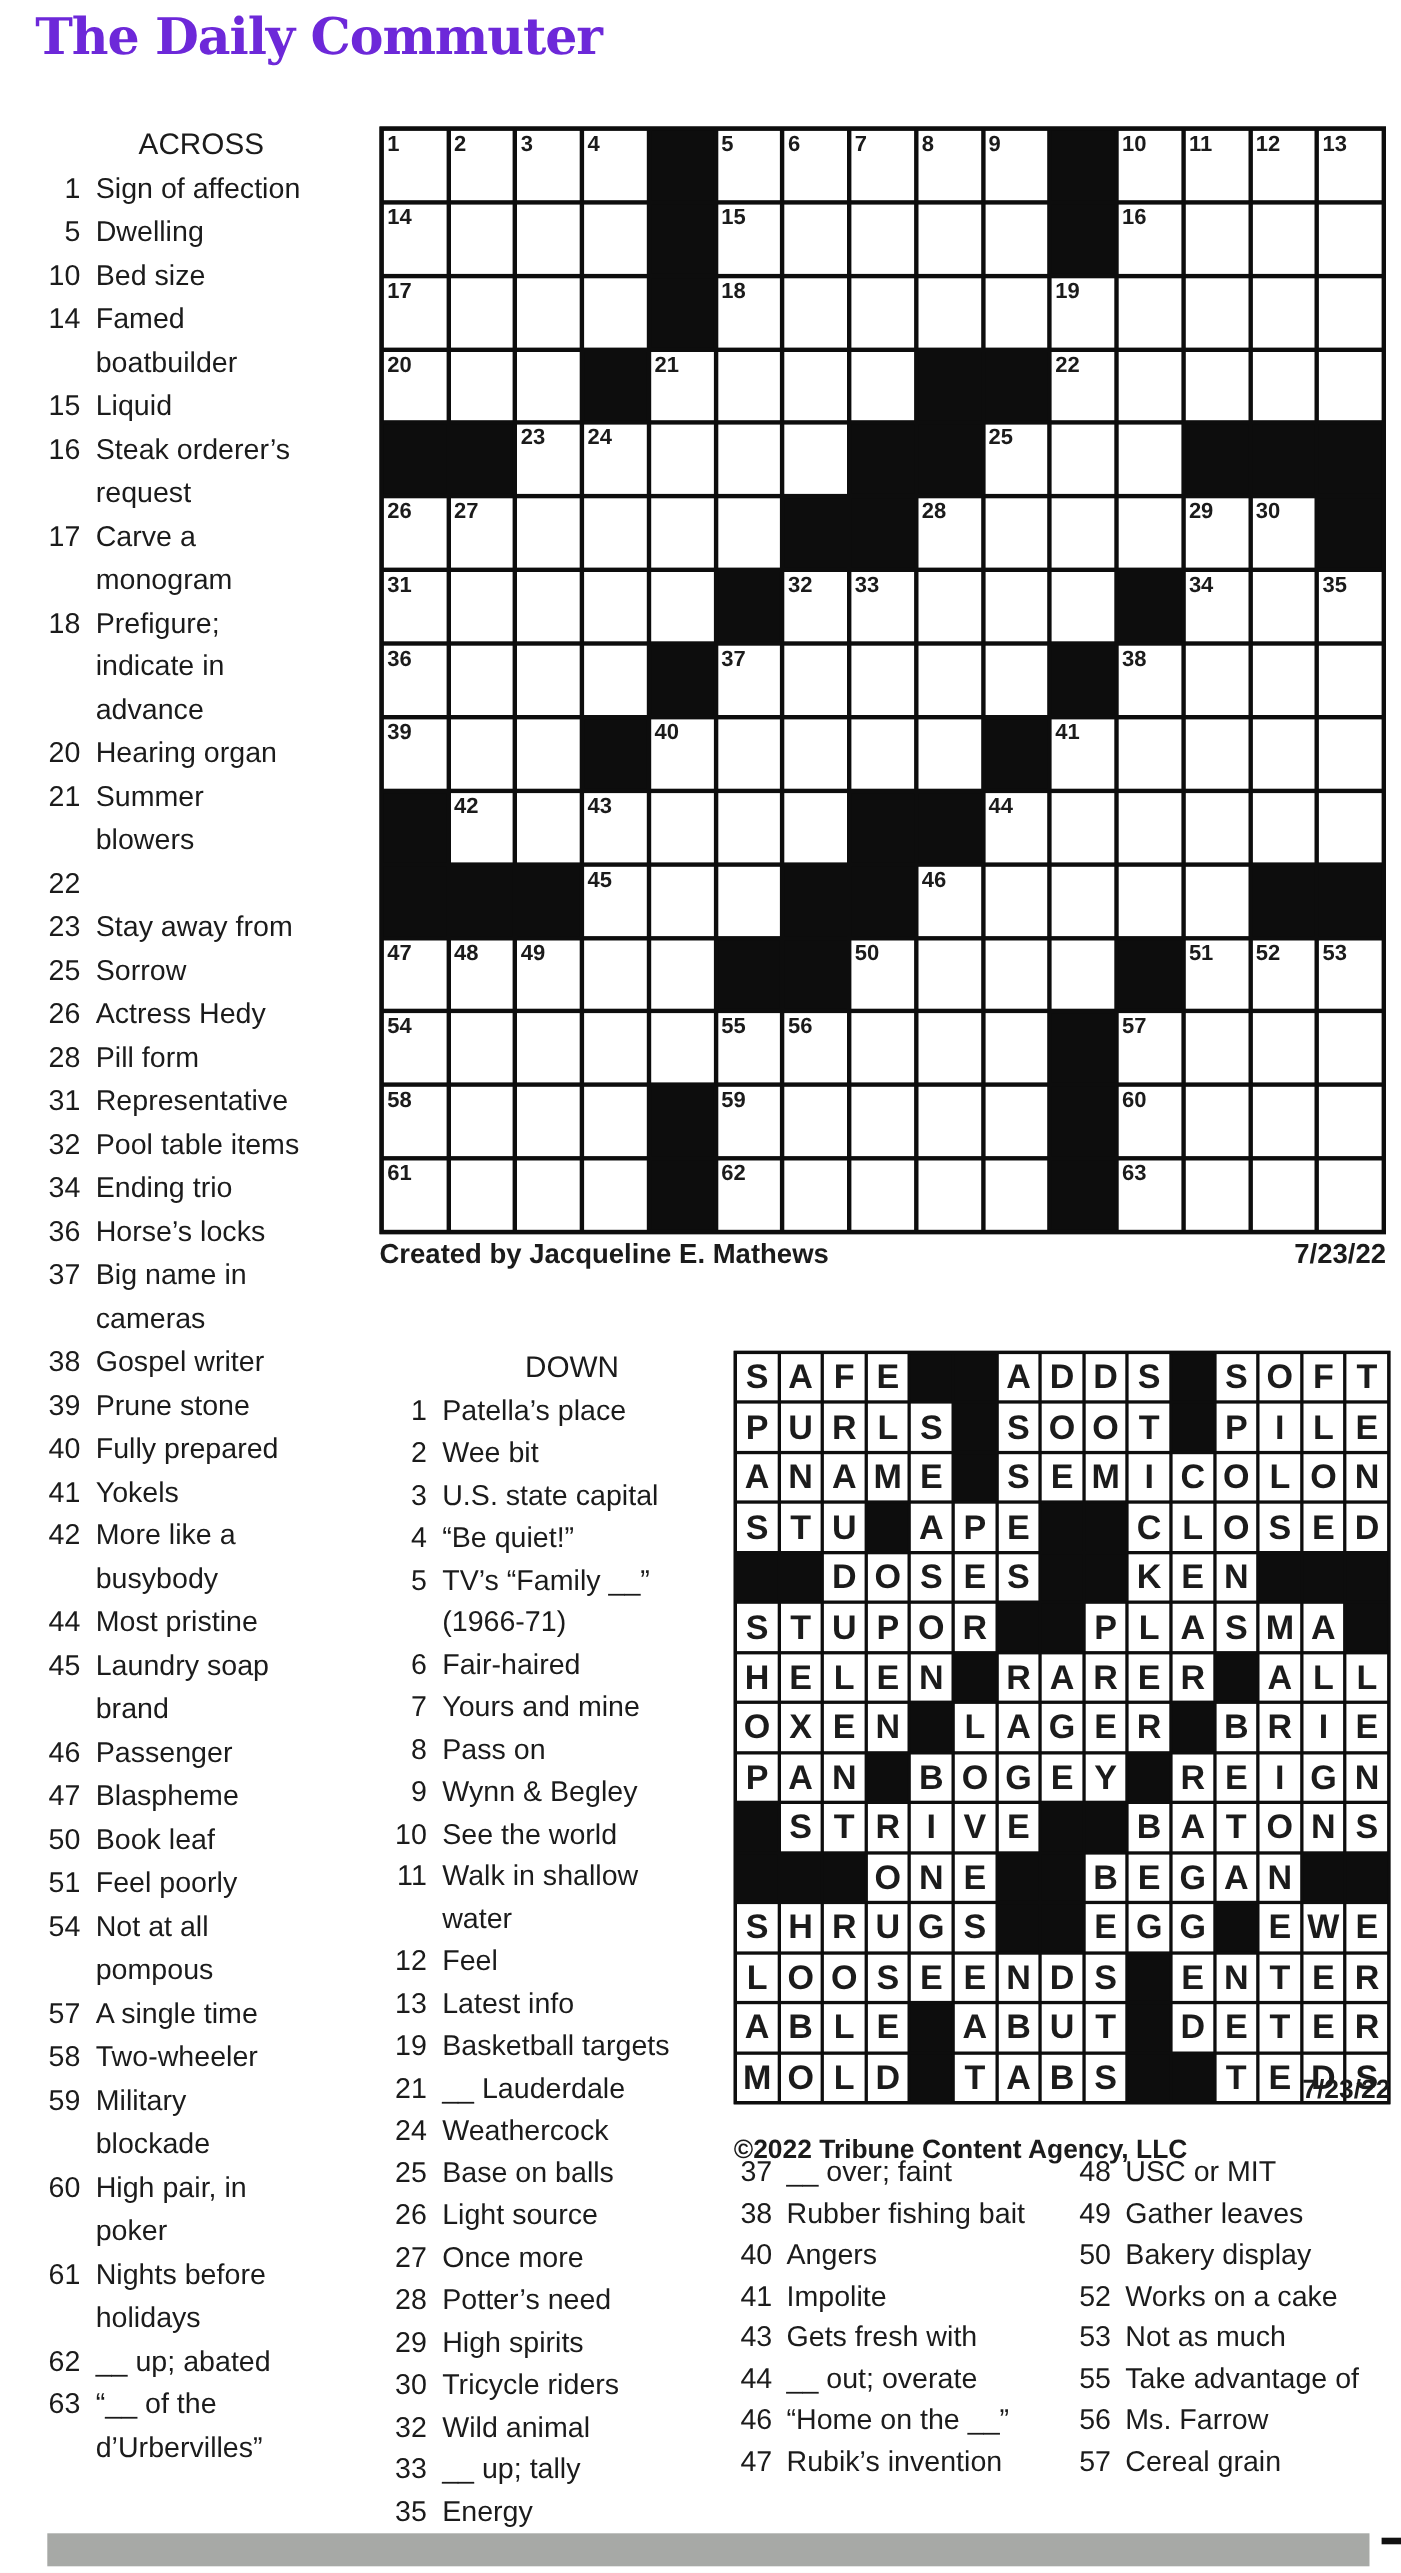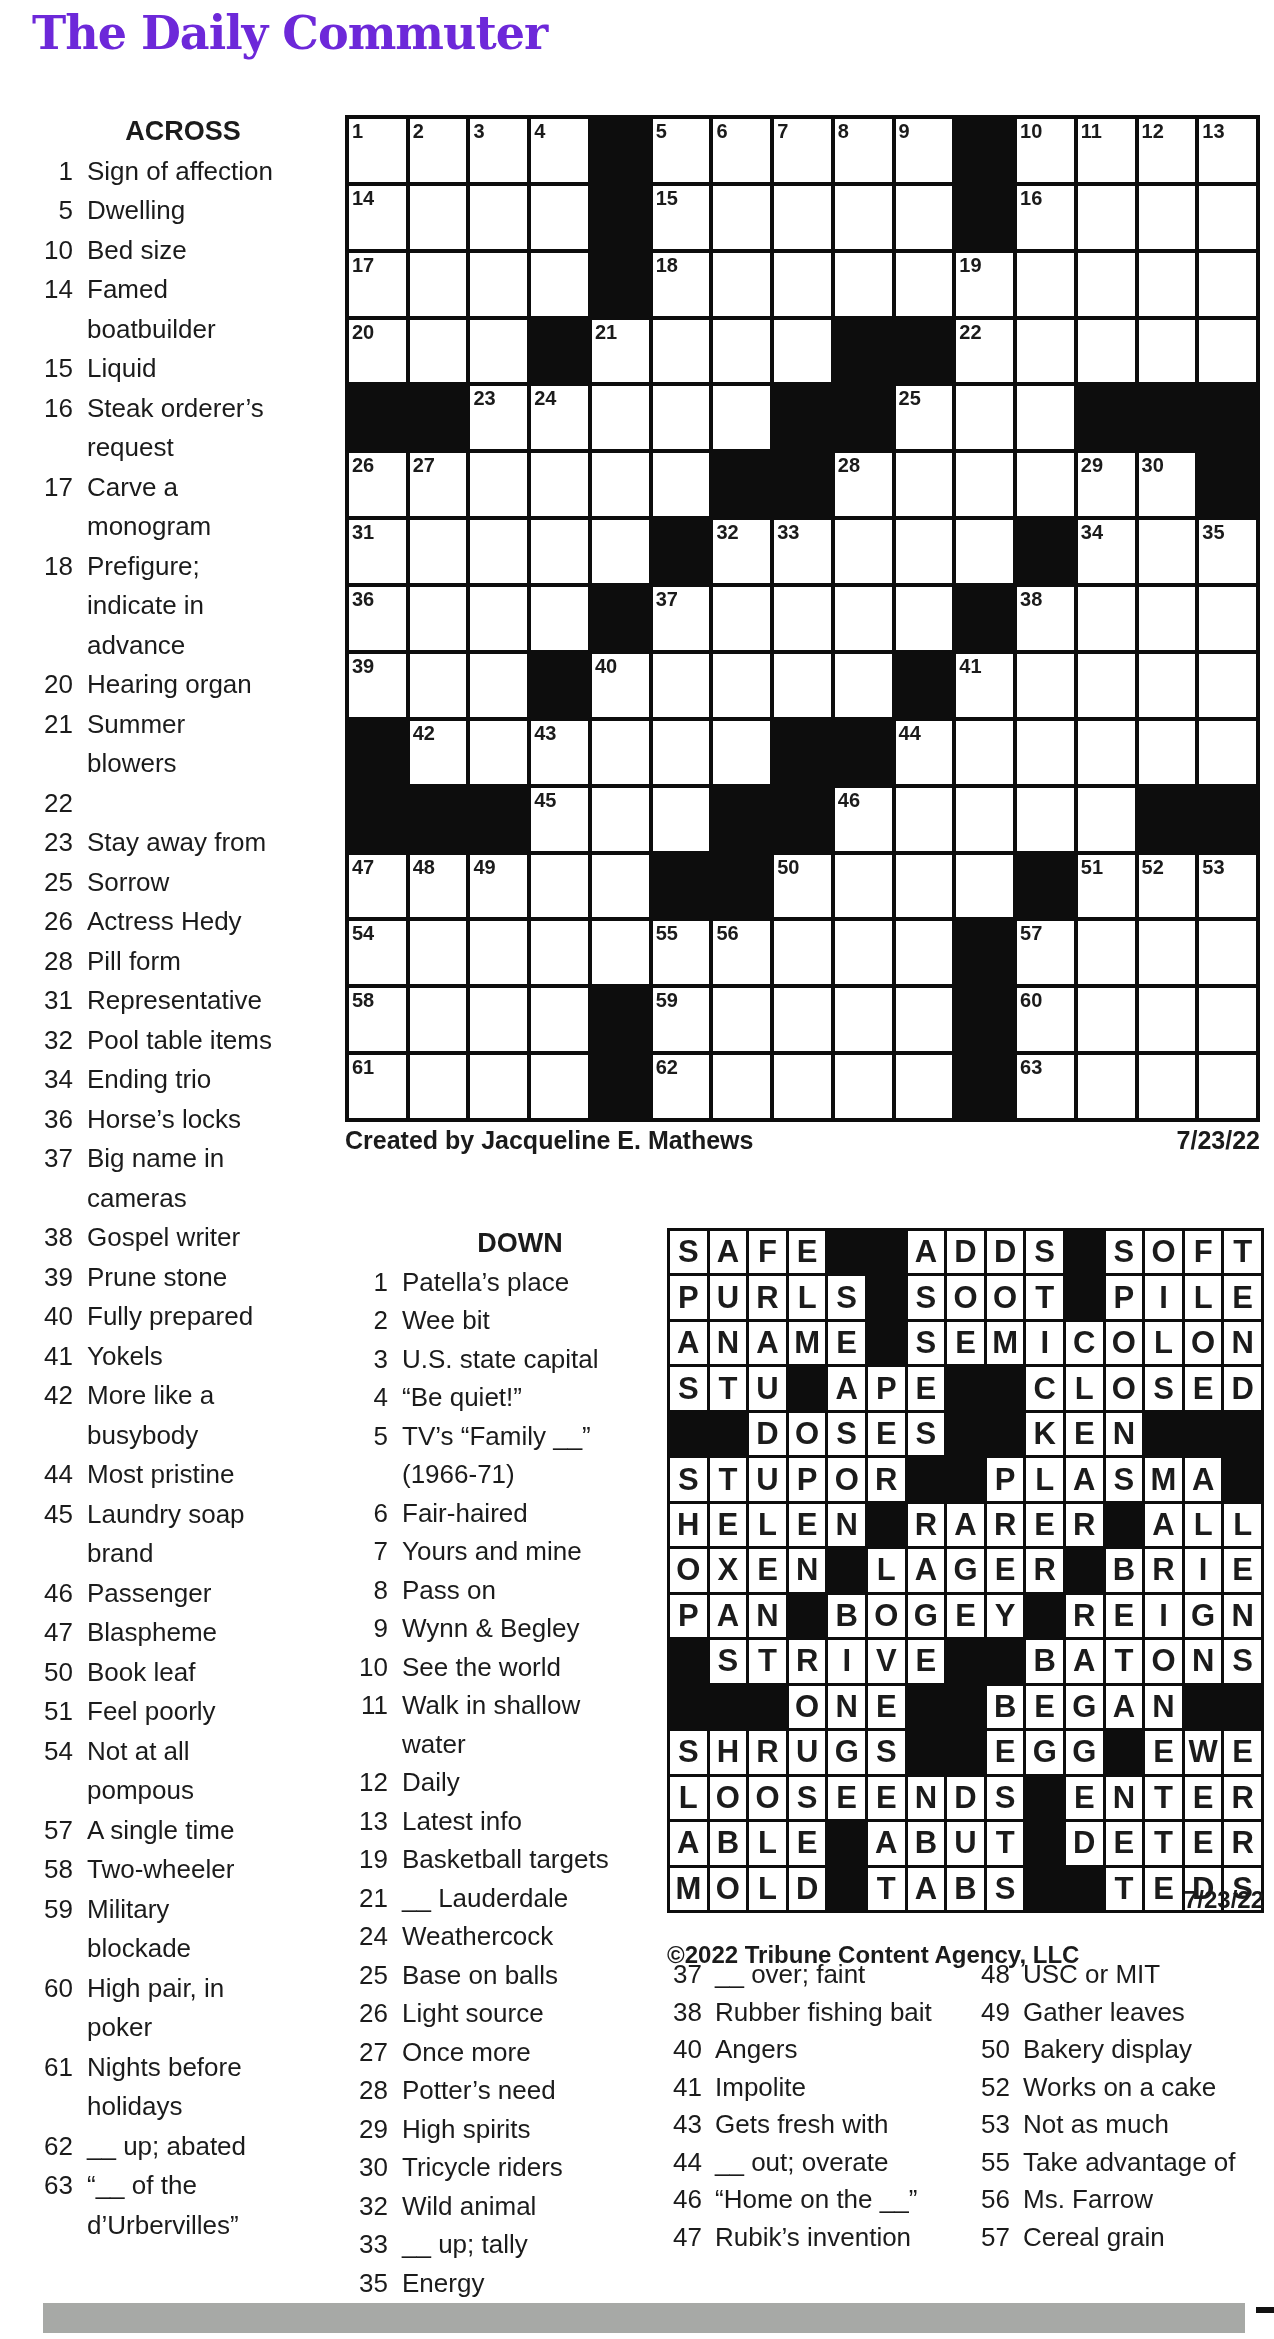"ACROSS" .list-header { font-weight: bold -> normal }
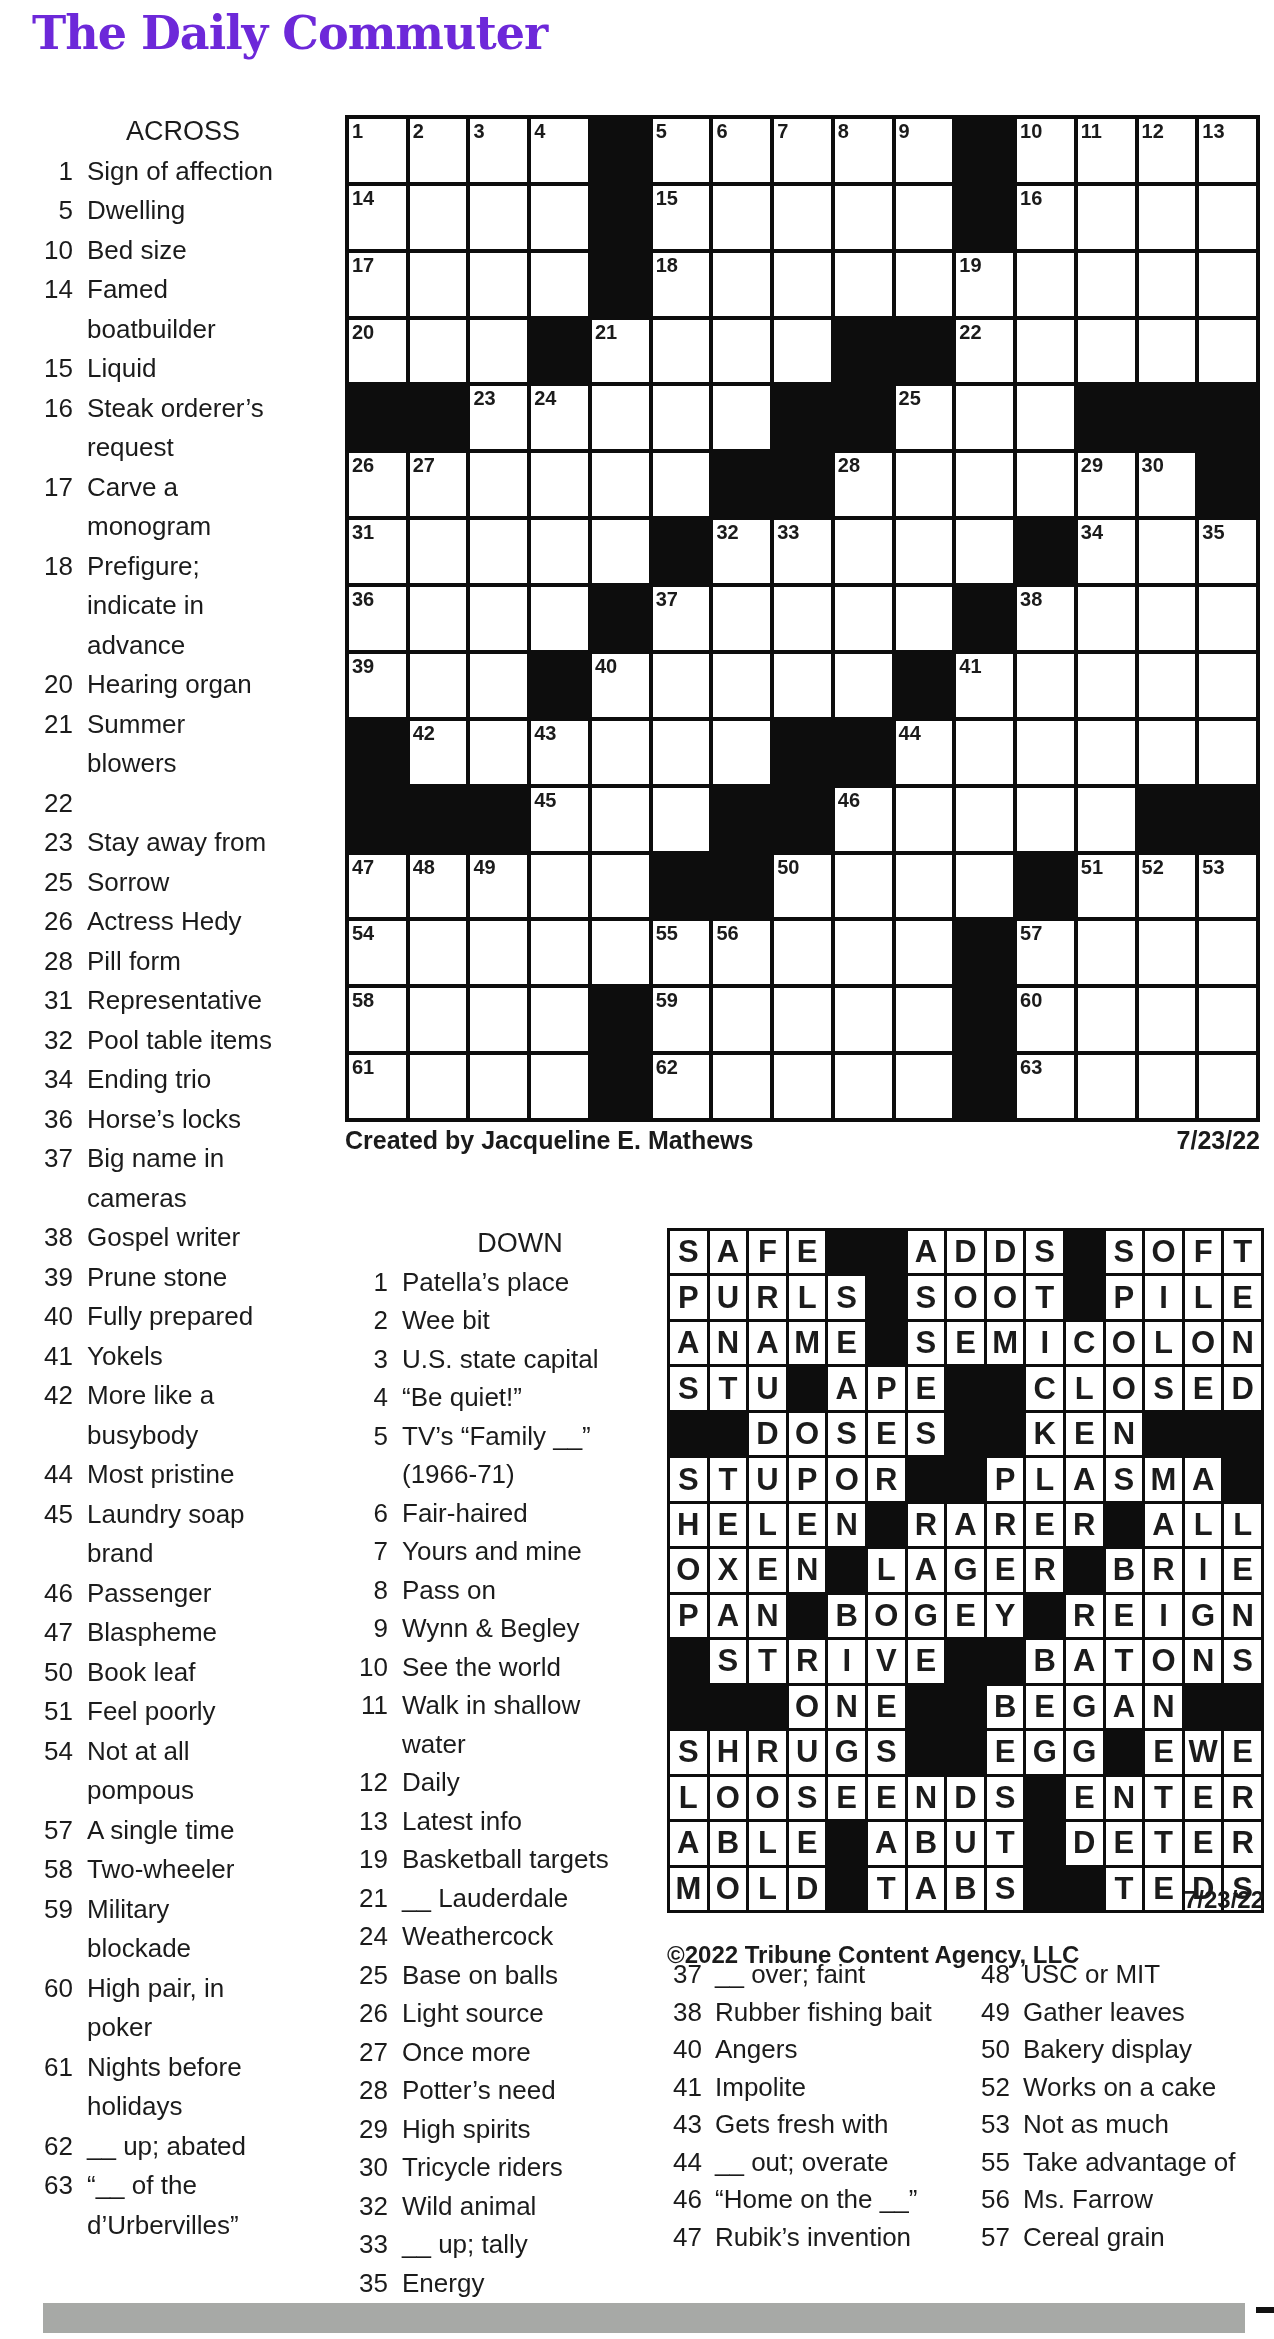"Daily" span.ctext { text: Daily -> Feel }
